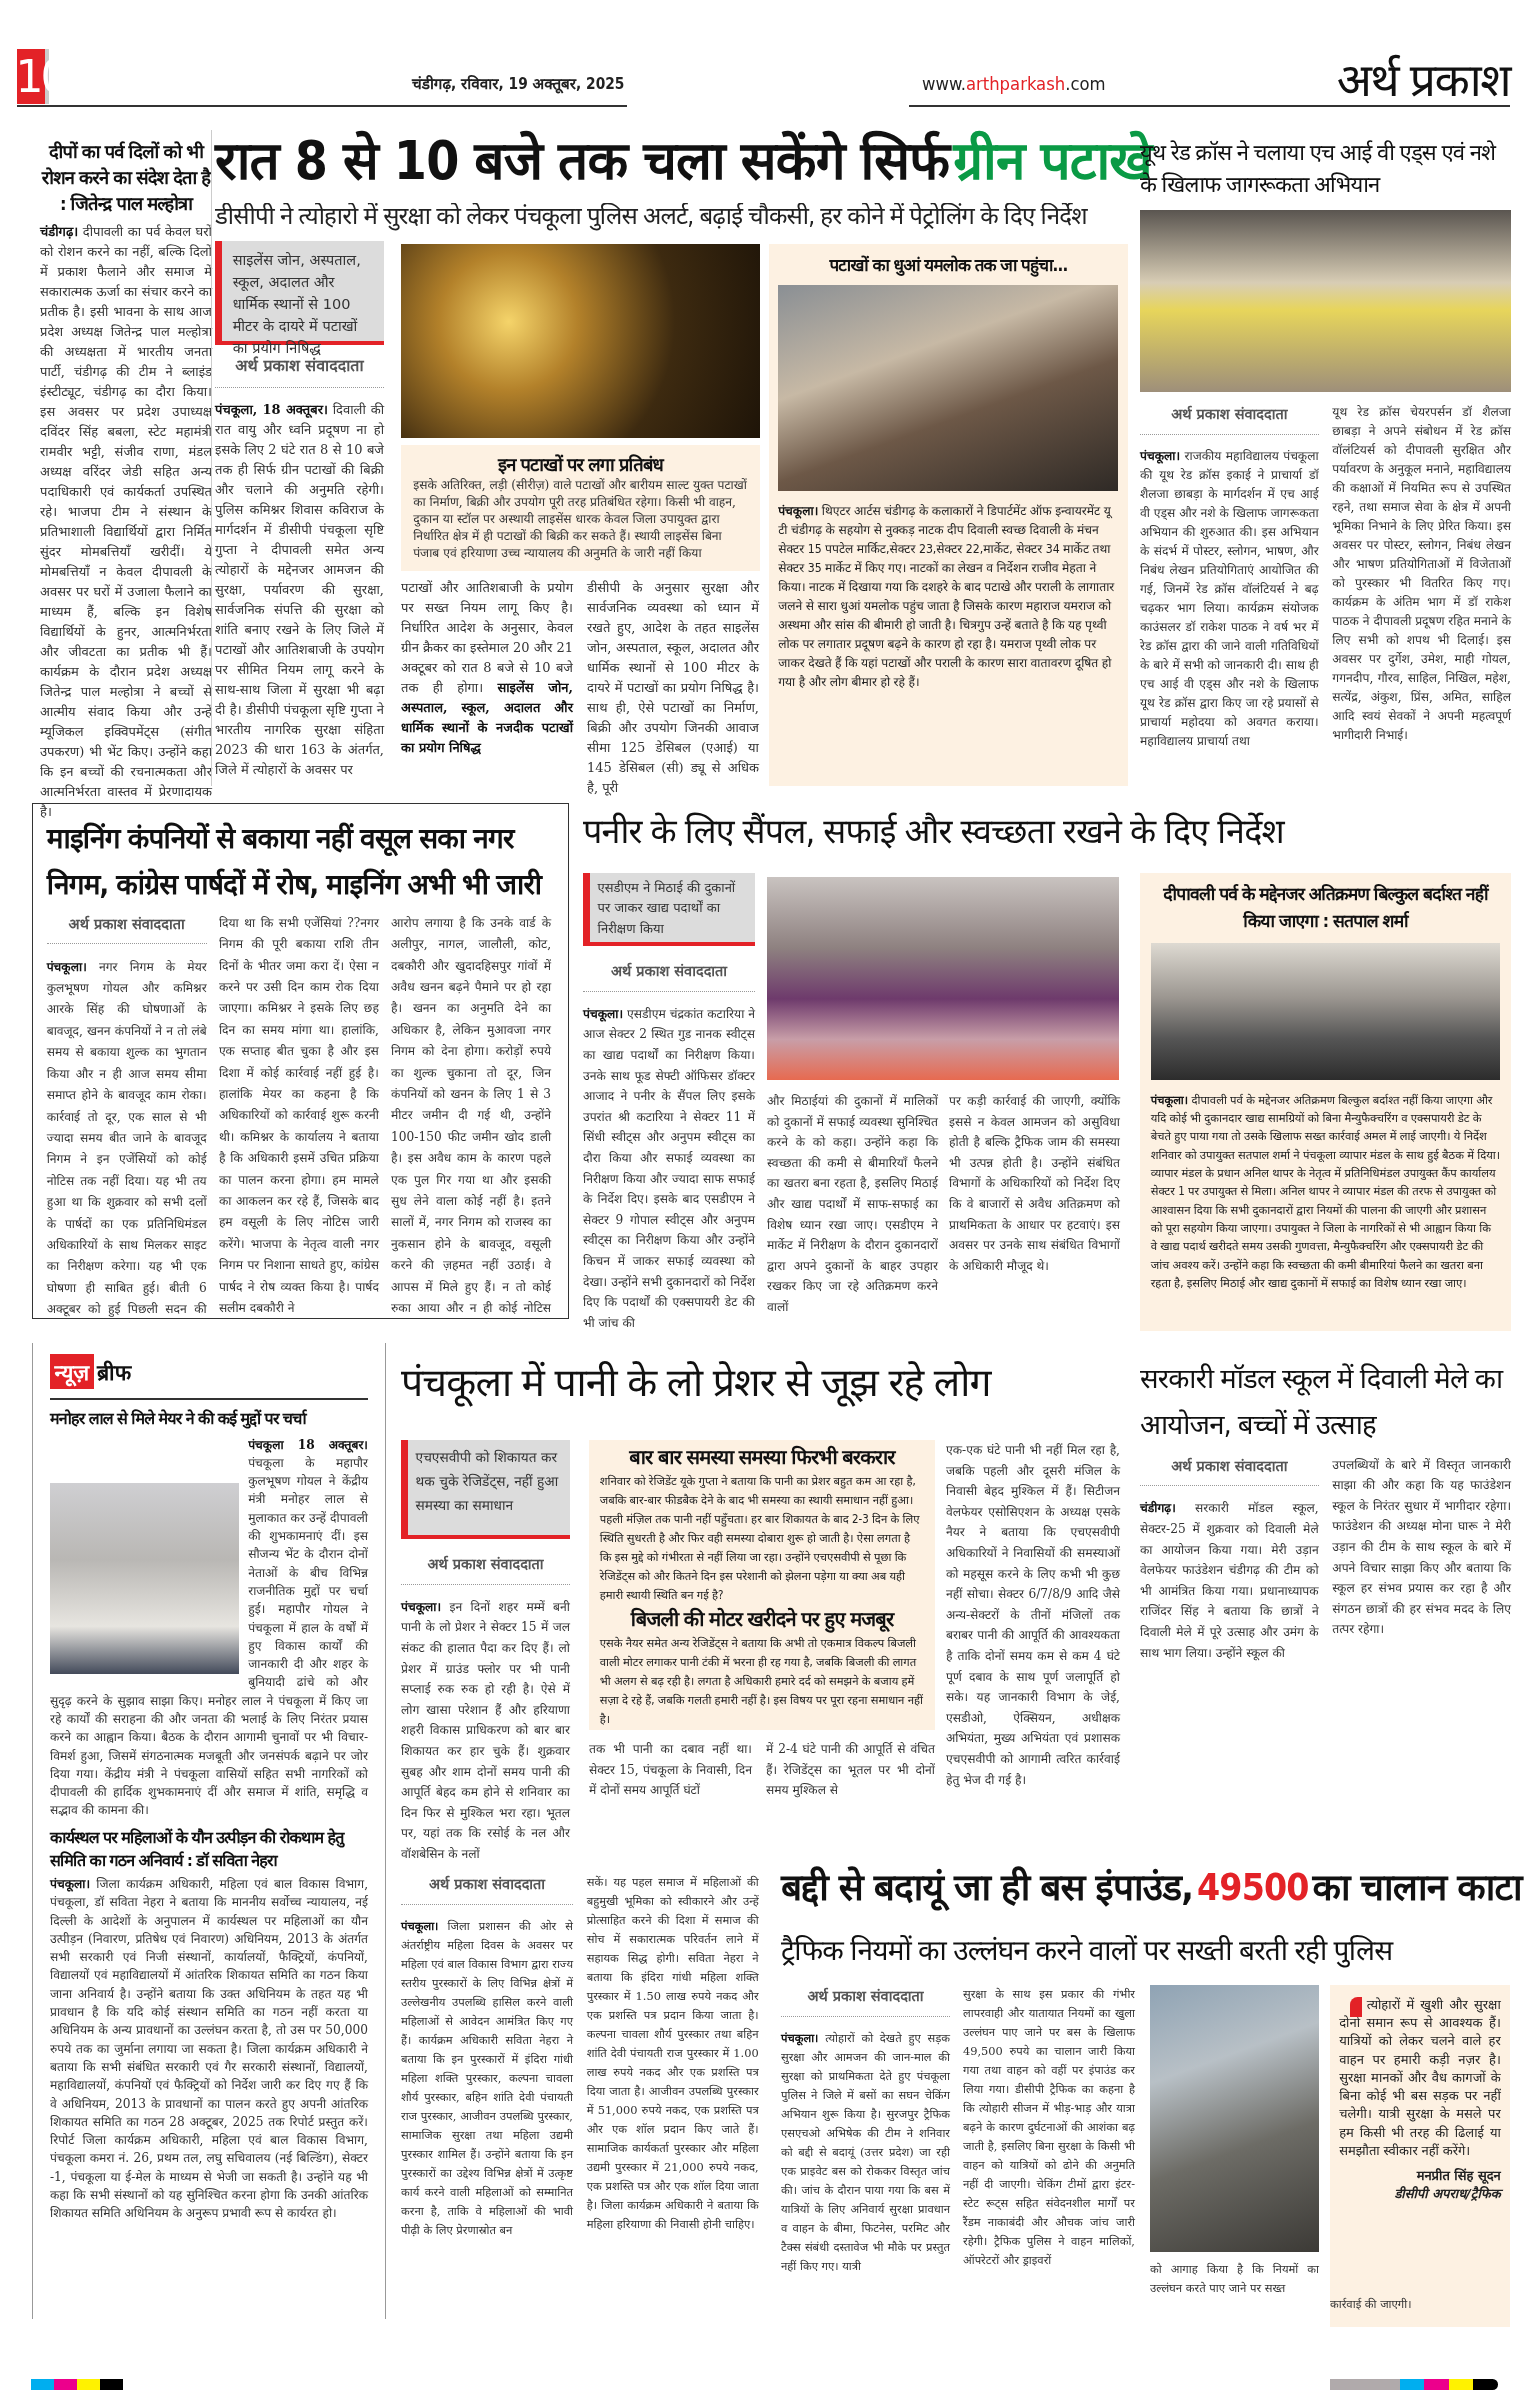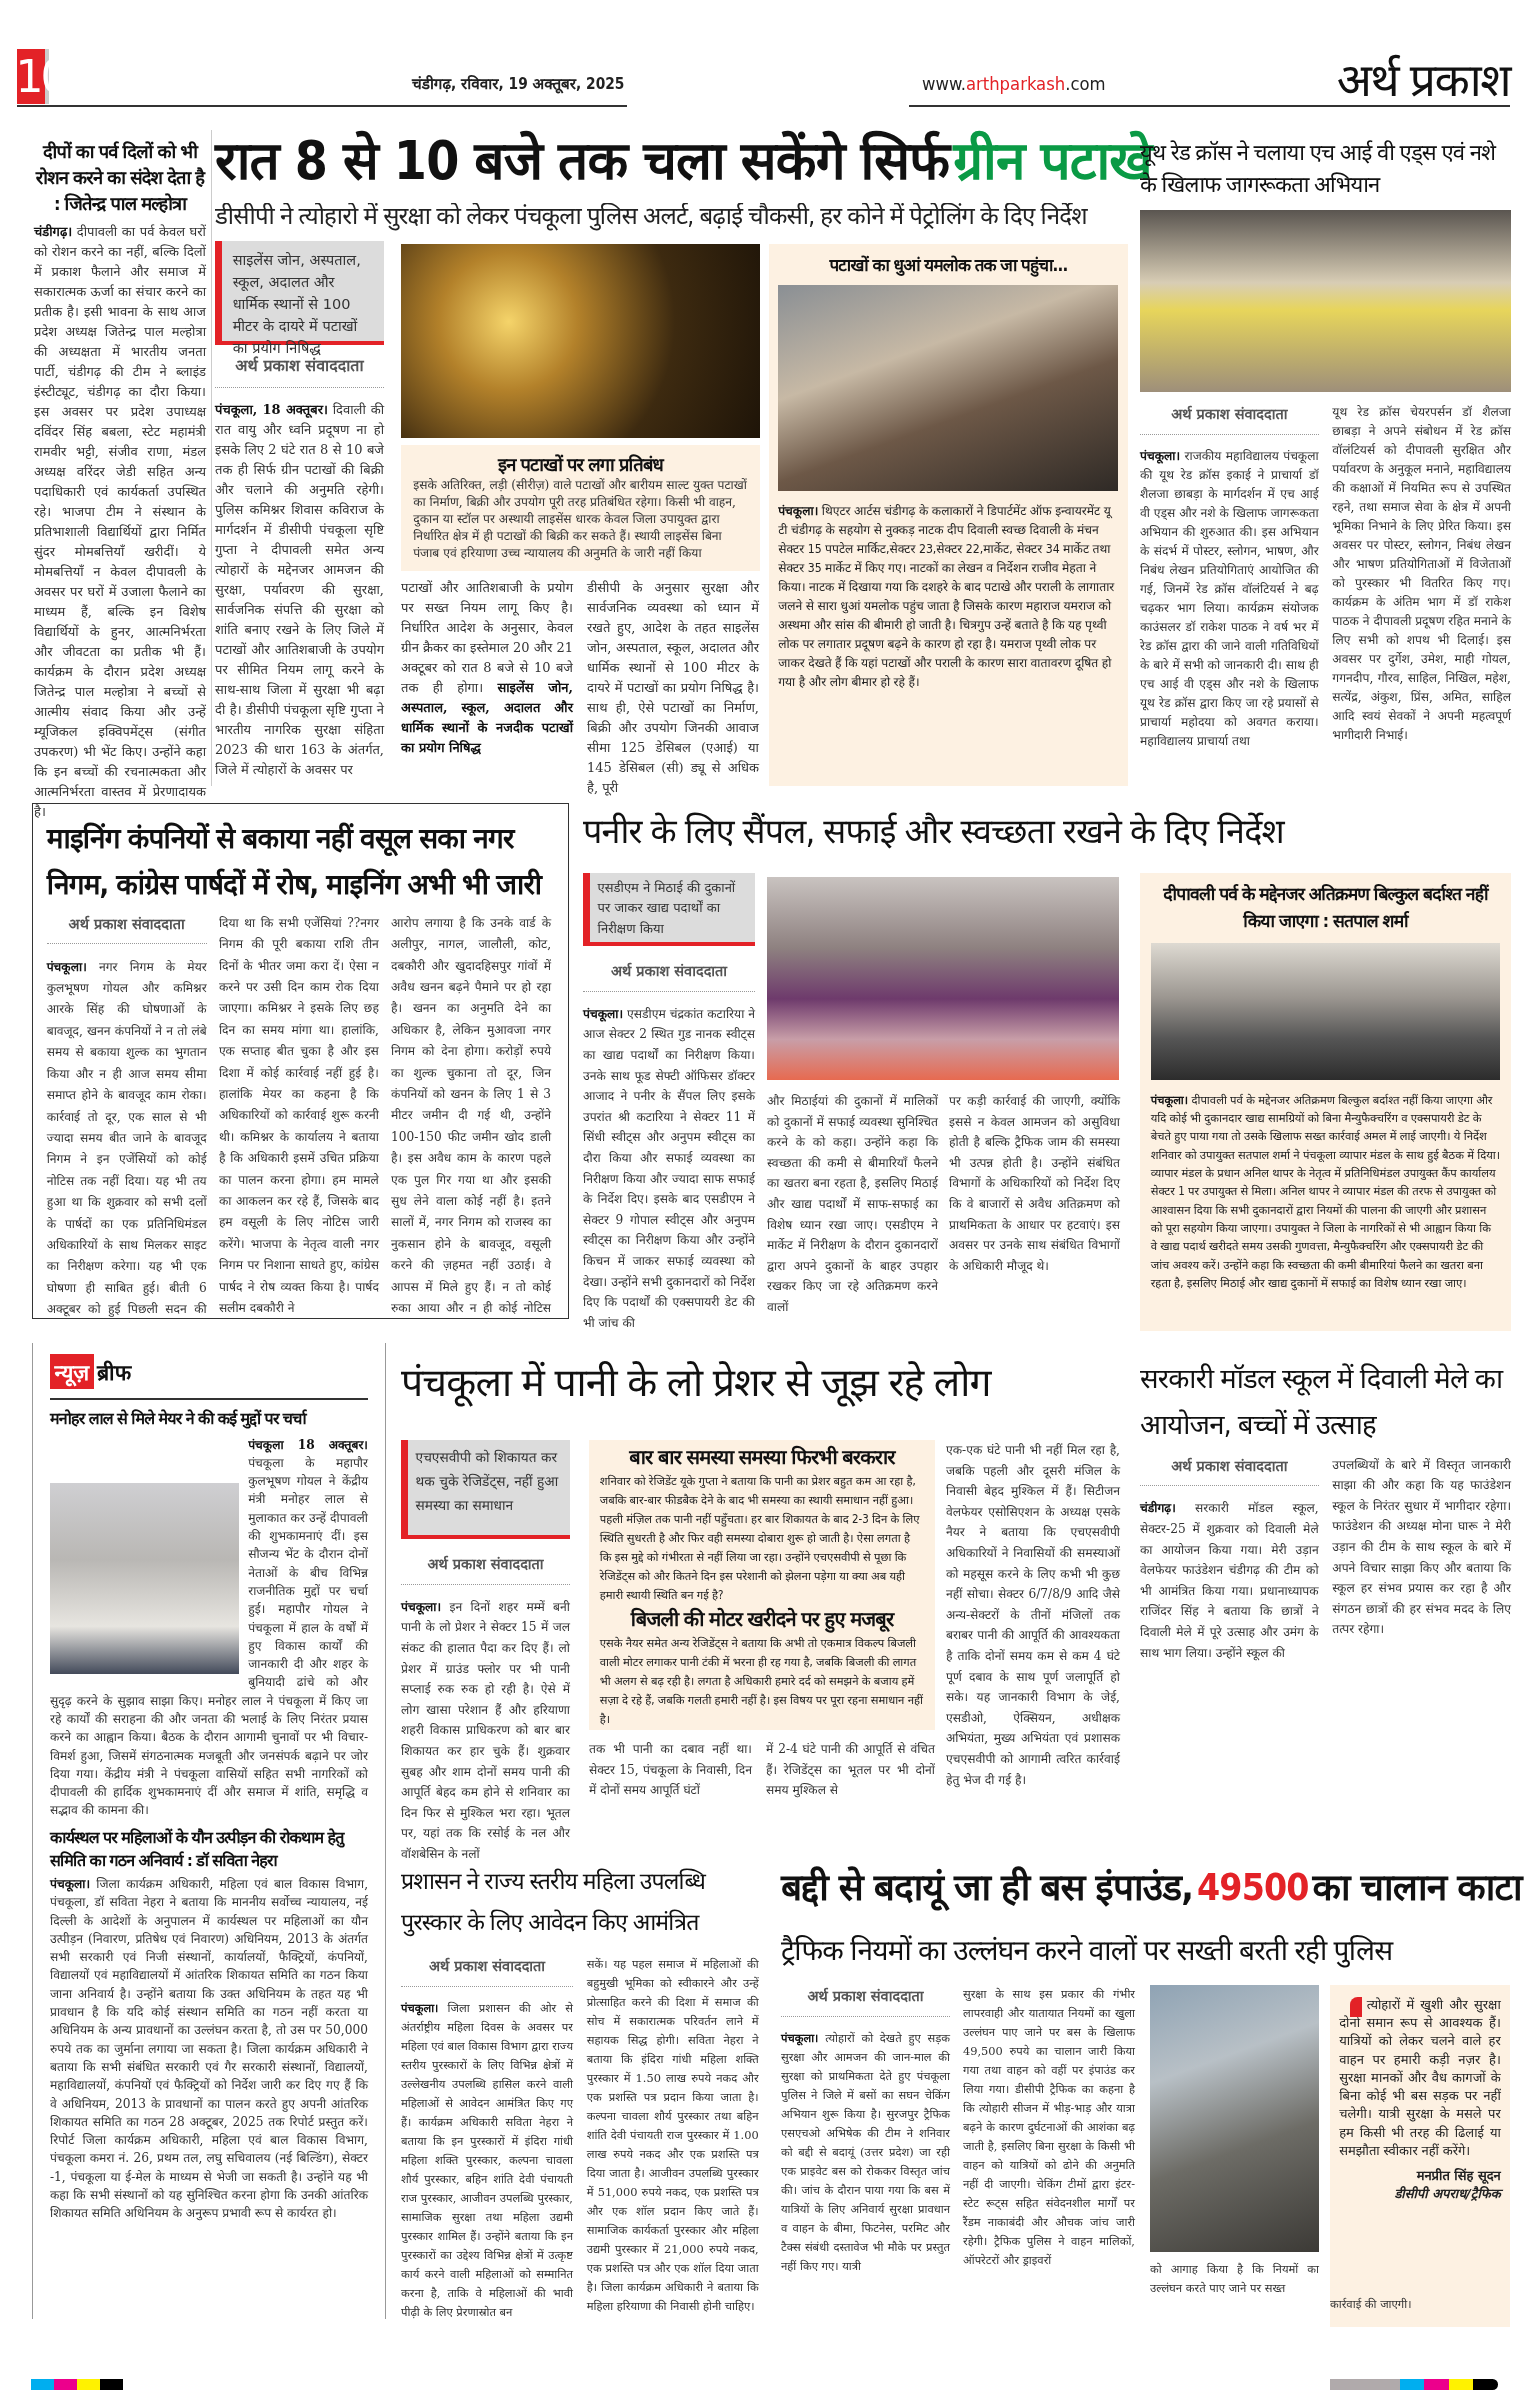"दीपों का पर्व दिलों को" div.abs { left: 34px -> 40px }
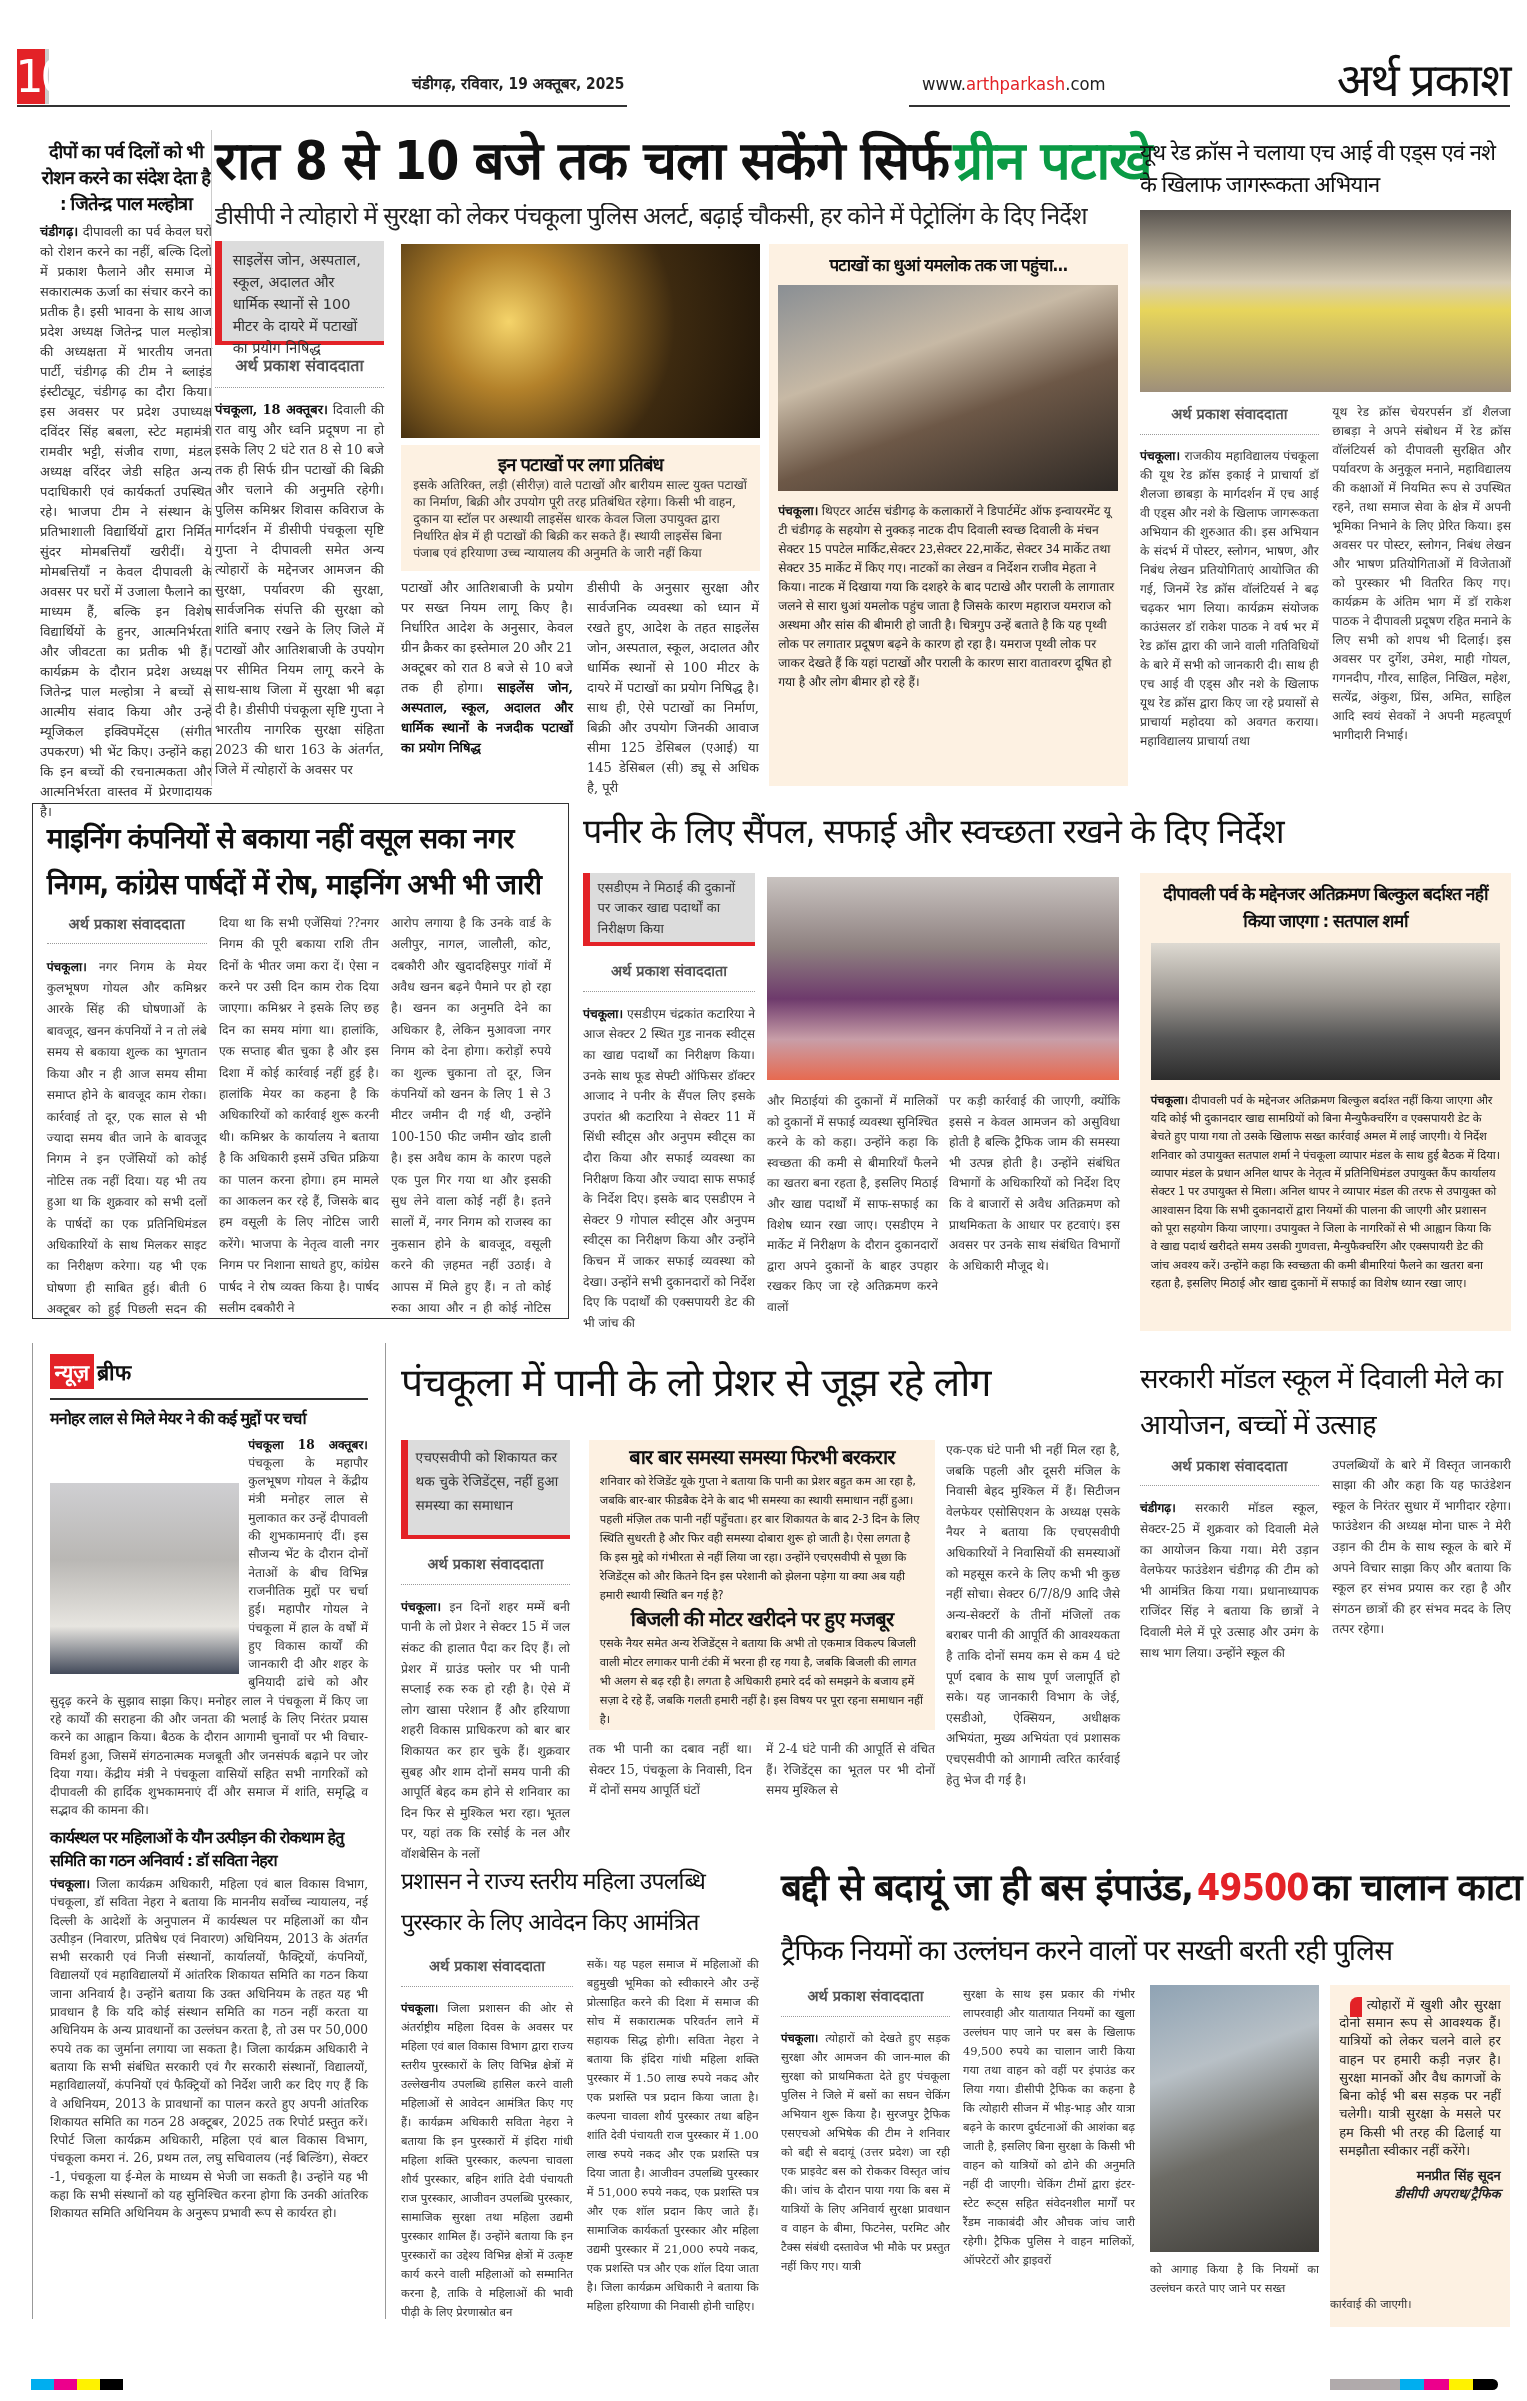"प्रशासन ने राज्य स्तरीय महिला" h2.hl { html: <h2>प्रशासन ने राज्य स्तरीय महिला उपलब्धि पुरस्कार के लिए आवेदन किए आमंत्रित</h2> -> none }
